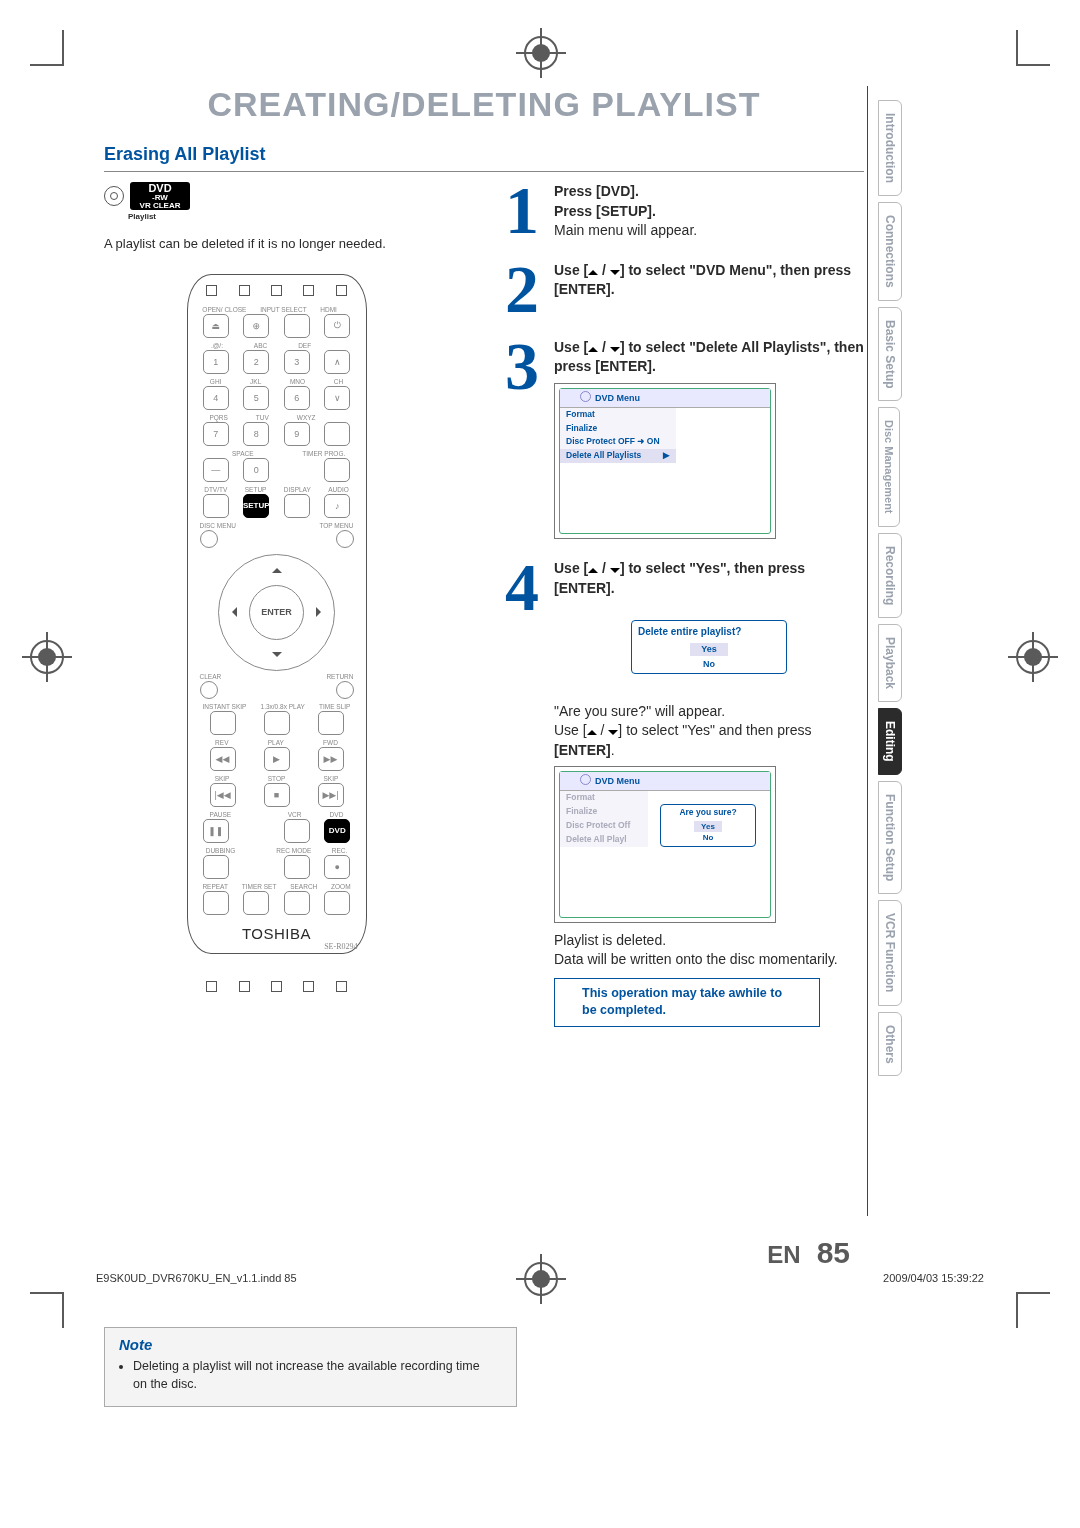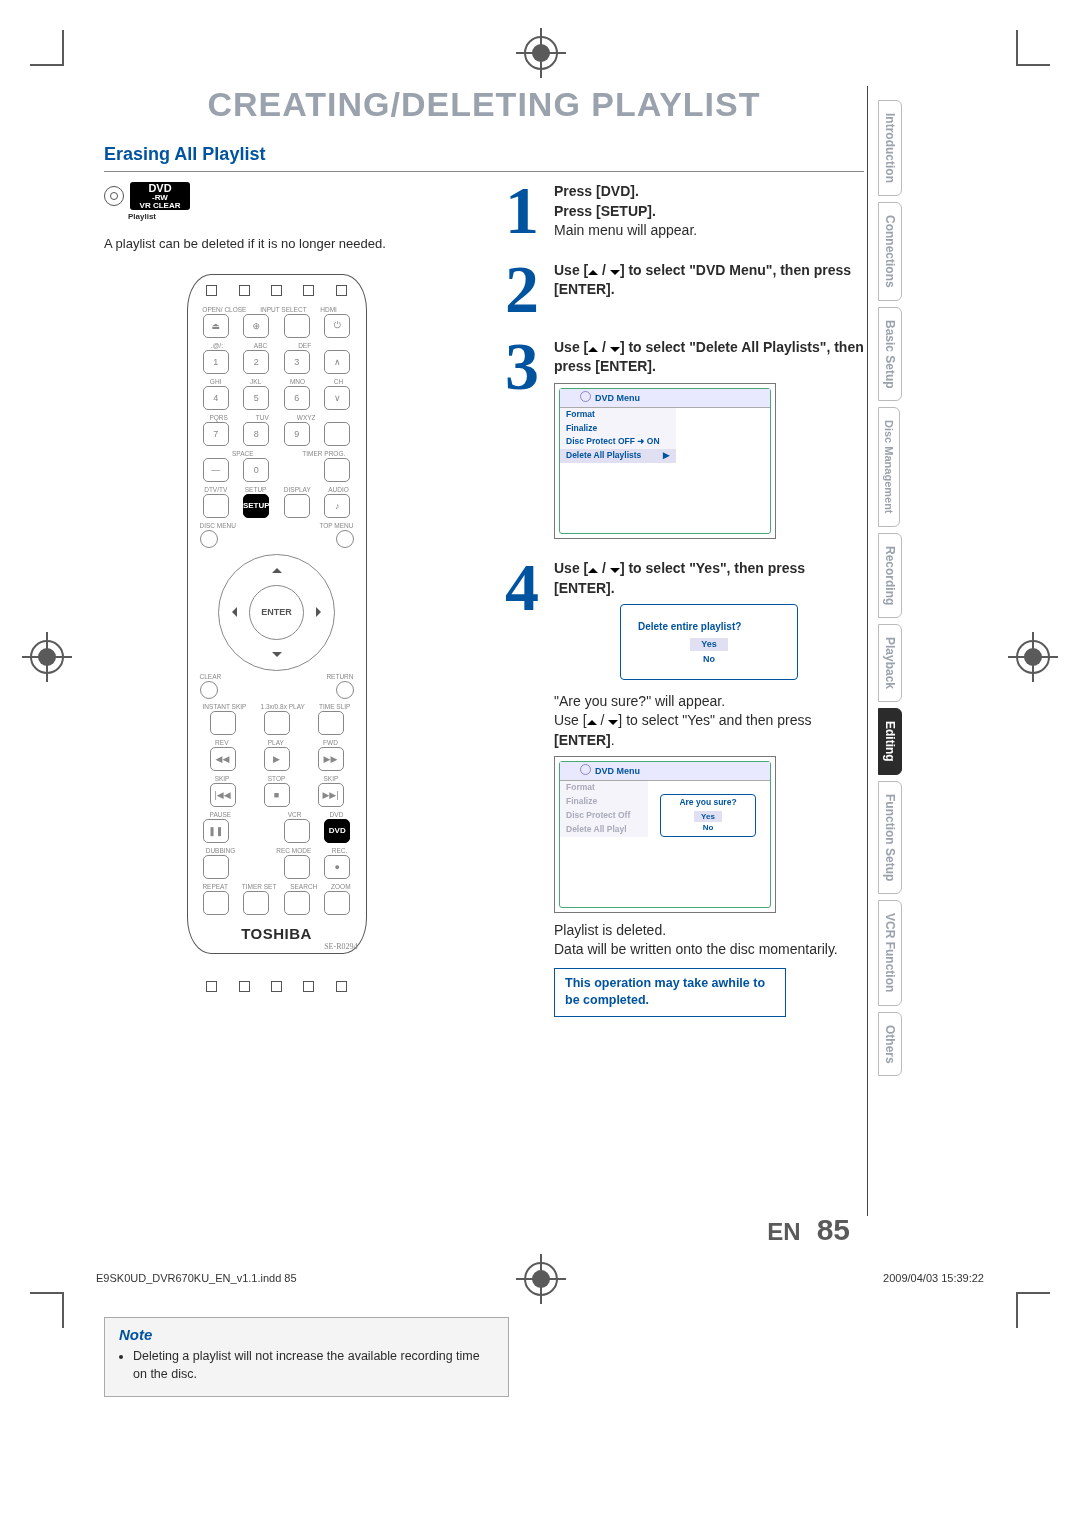"Delete entire playlist?" .osd-sub { margin: 6px auto -> 22px auto; padding: 13px -> 2px }
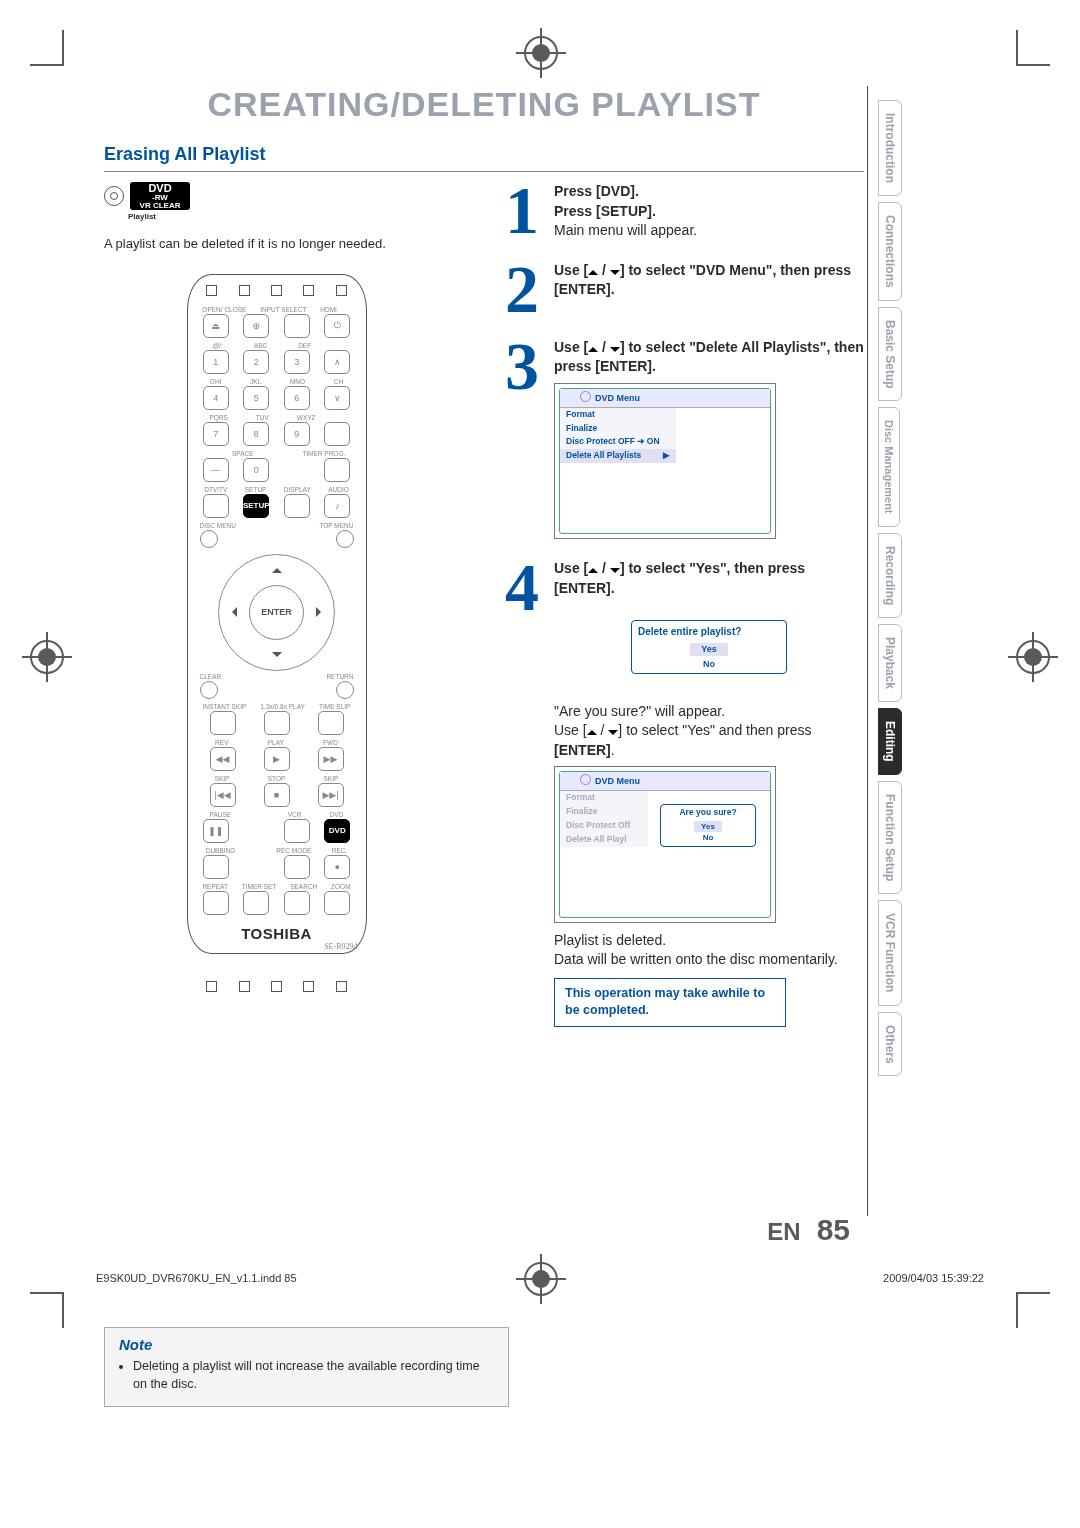"TOSHIBA" .remote .brand { font-weight: 700 -> 400 }
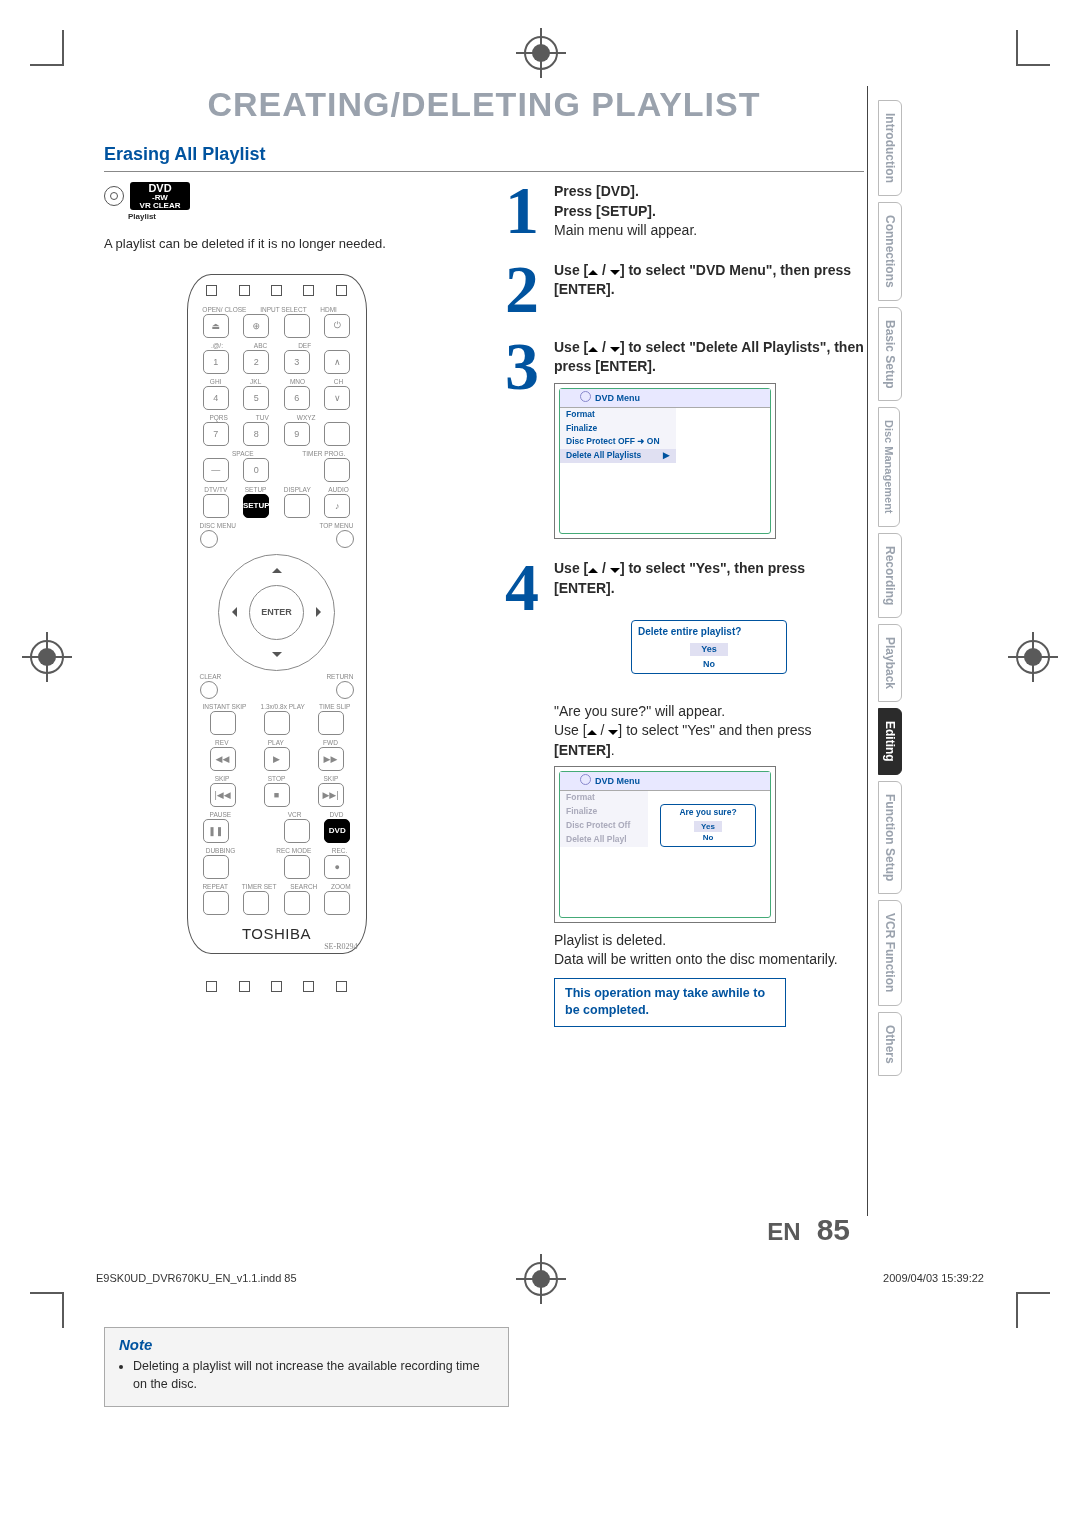"This operation may take awhile" .callout { padding: 6px 10px -> 6px 27px }
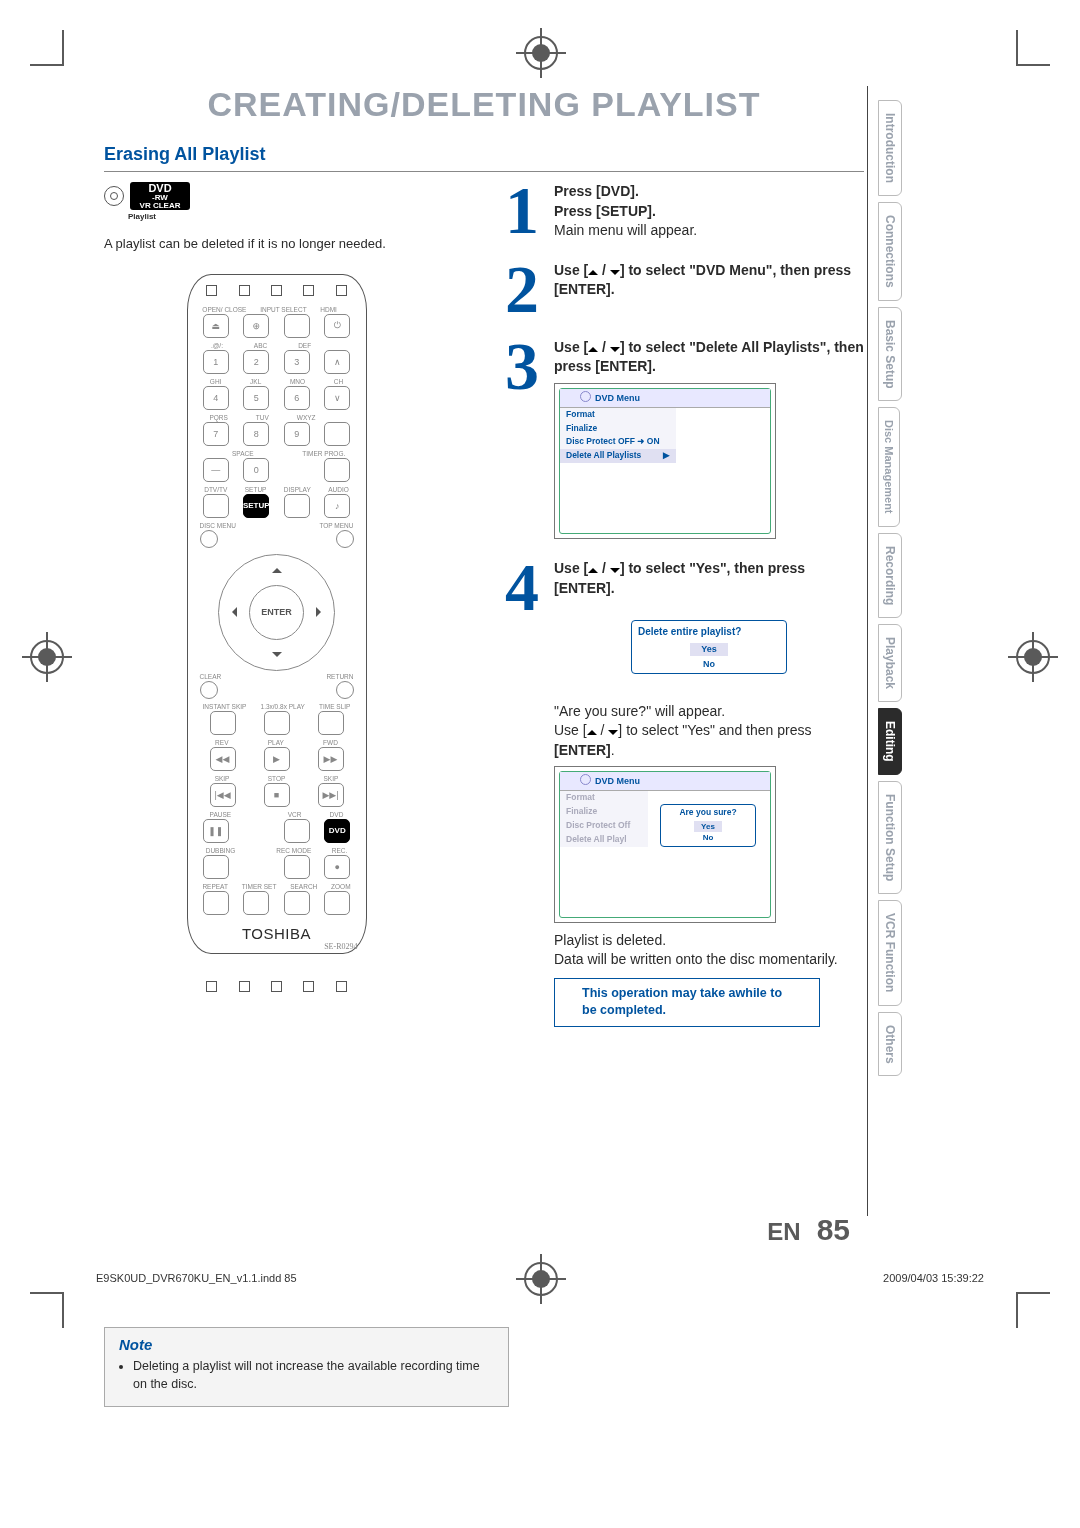"EN 85" .pnum { bottom: 281px -> 258px }
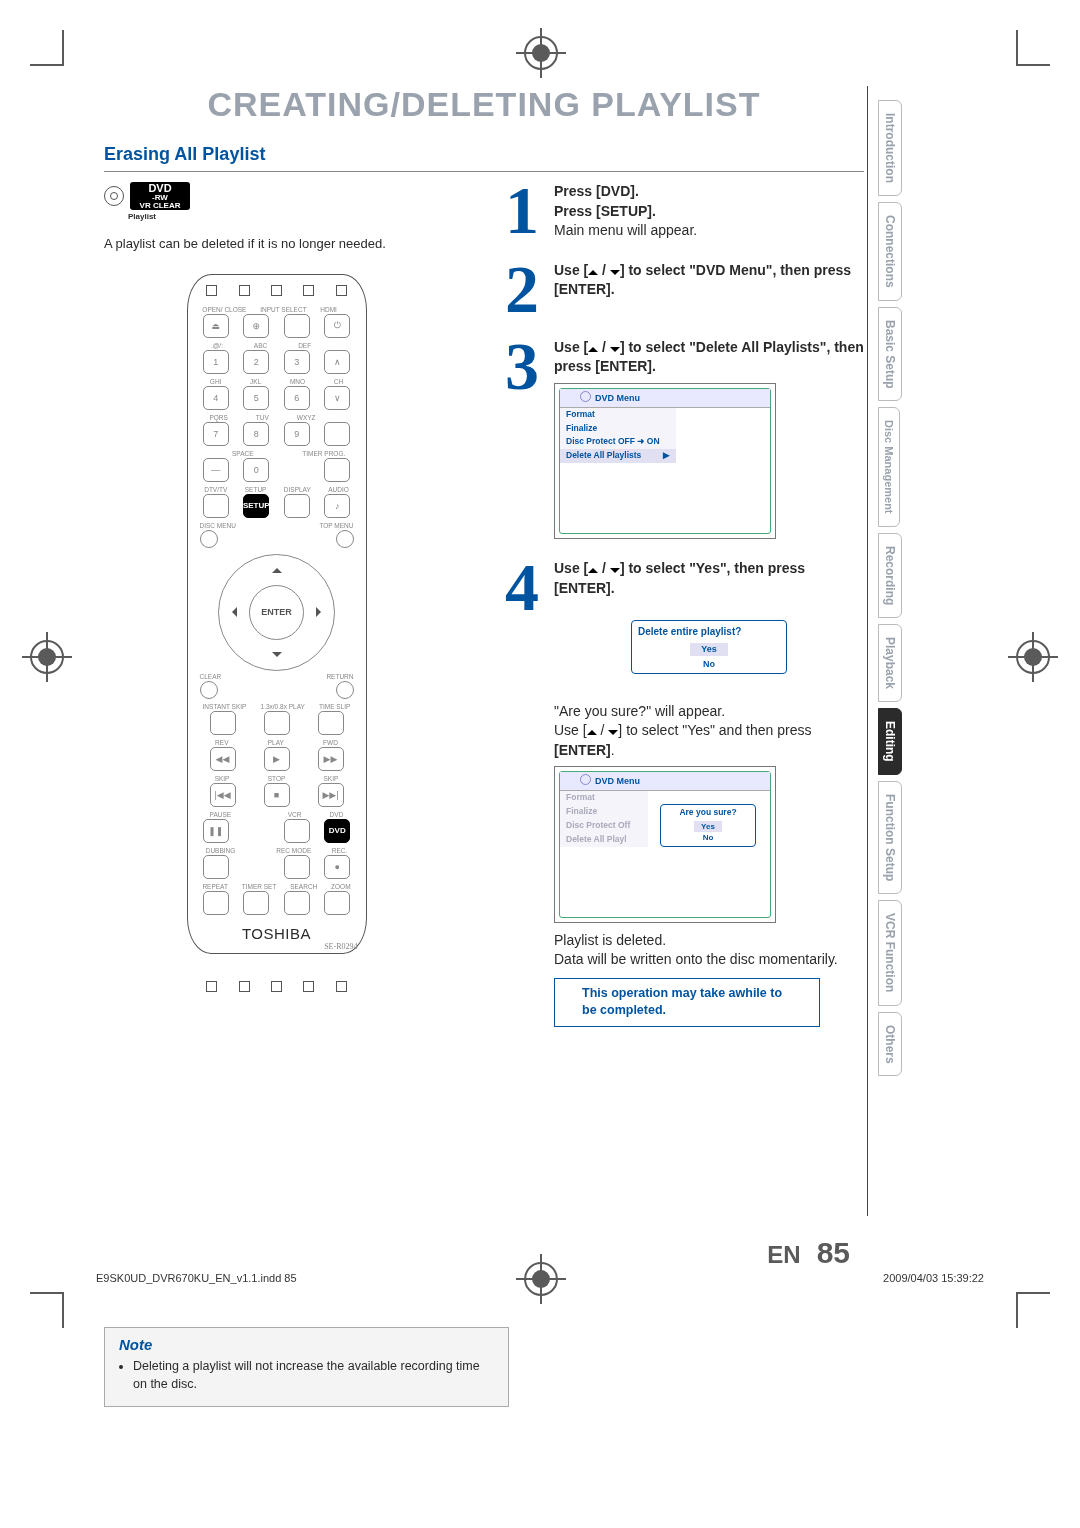"Note" .note-box { padding: 8px 14px 12px 14px -> 8px 22px 12px 14px }
